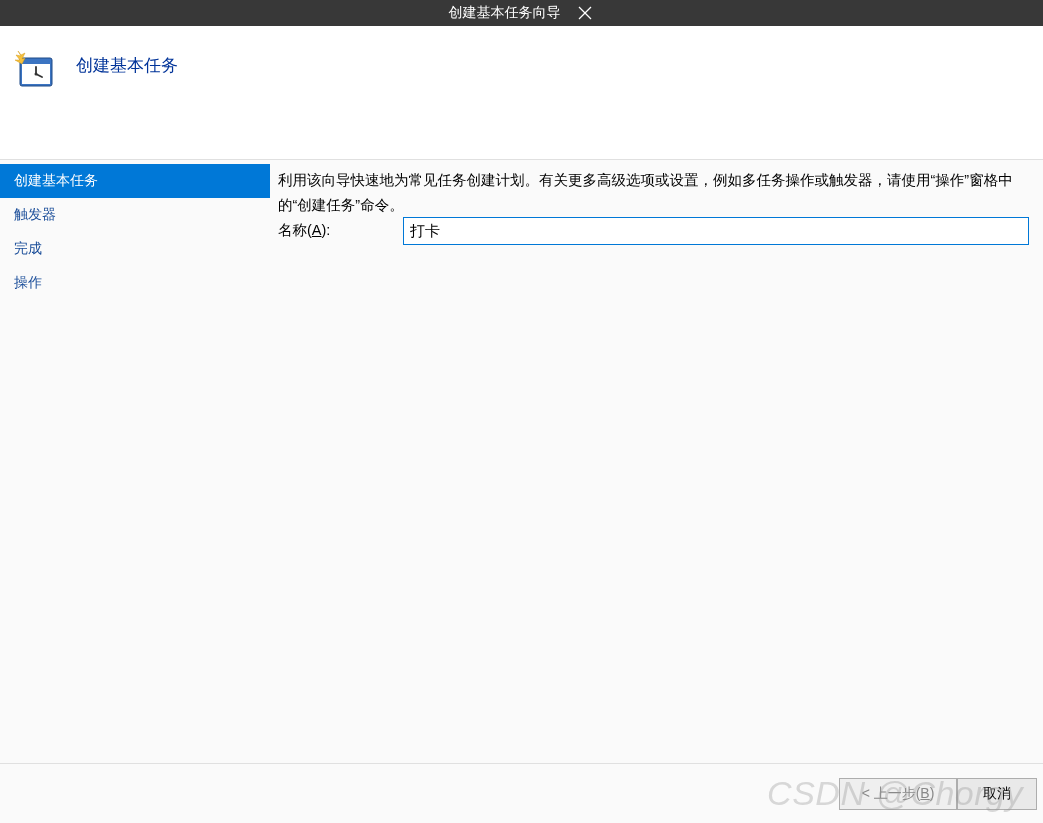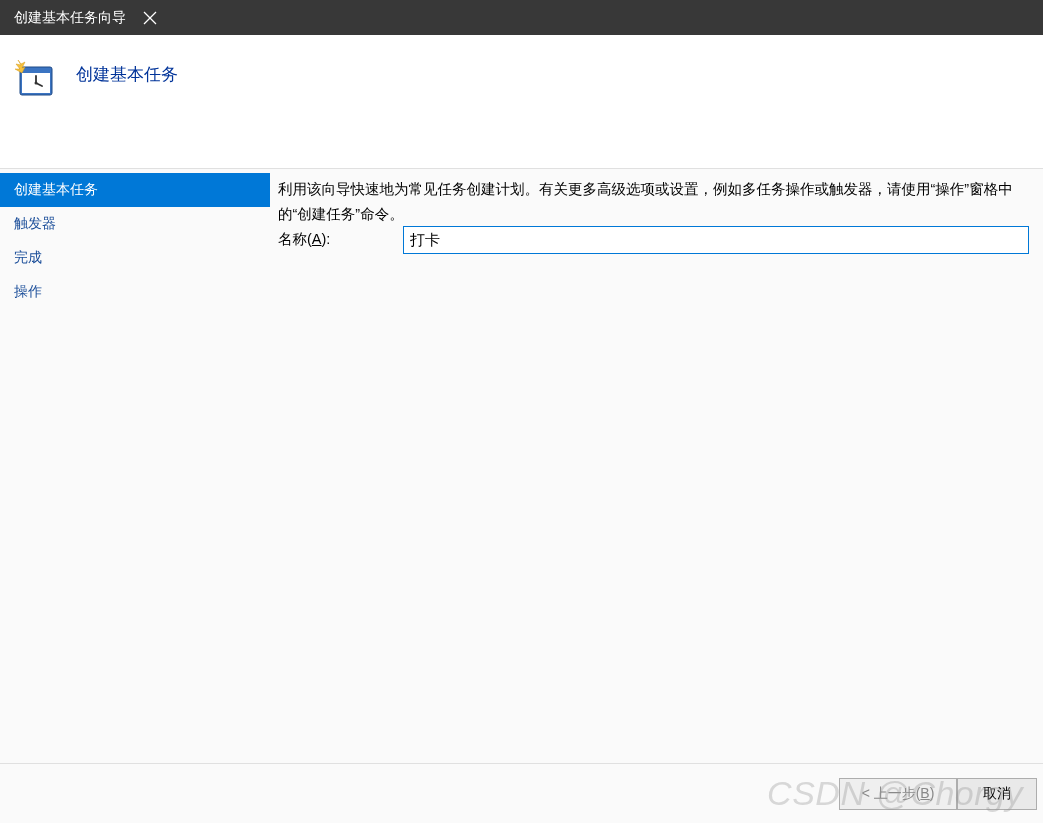"创建基本任务向导" .titlebar { height: 35px -> 26px; justify-content: flex-start -> center }
